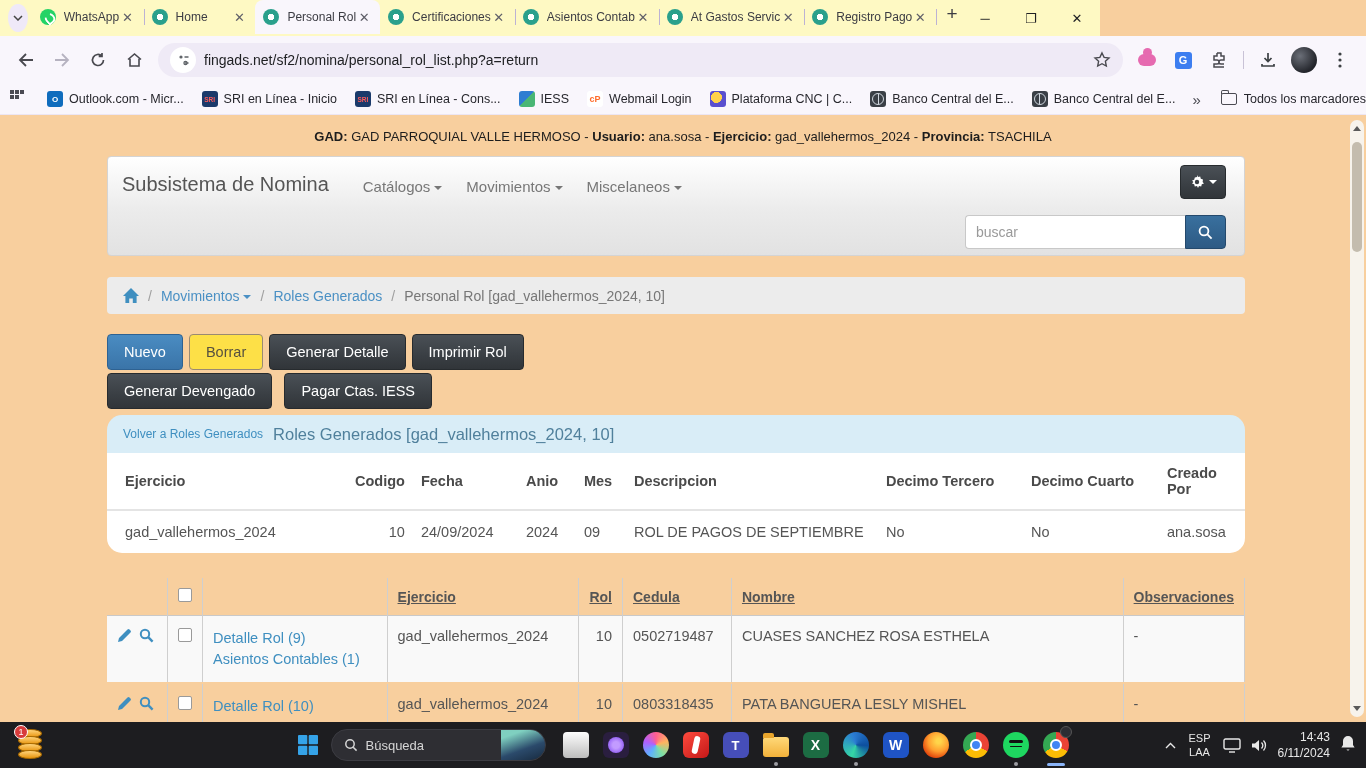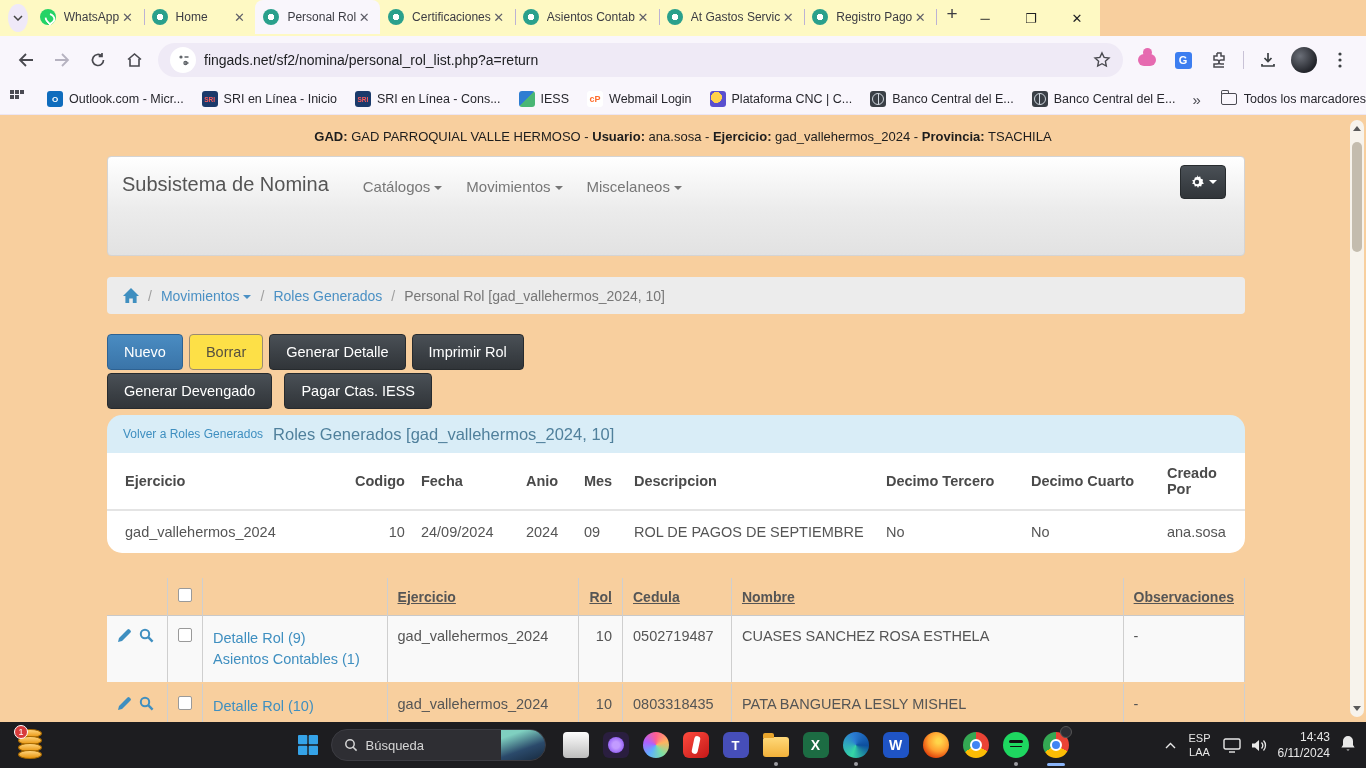"buscar" div.search-row { html: none -> <div> <input> <button> <svg> <circle></circle> <path></path> </svg> </button> </div> }
